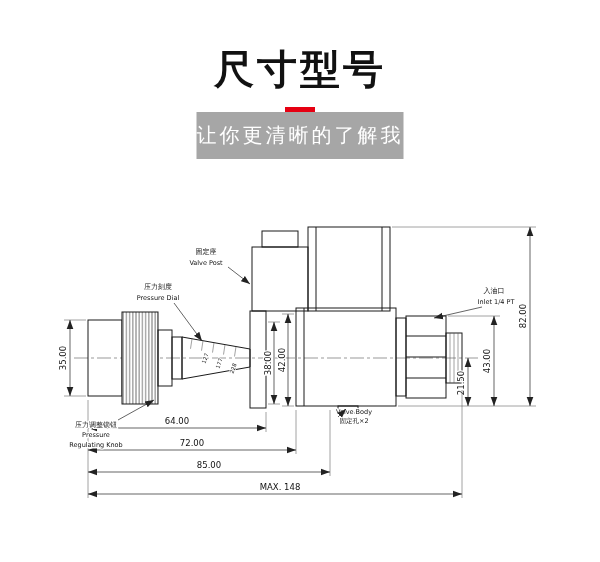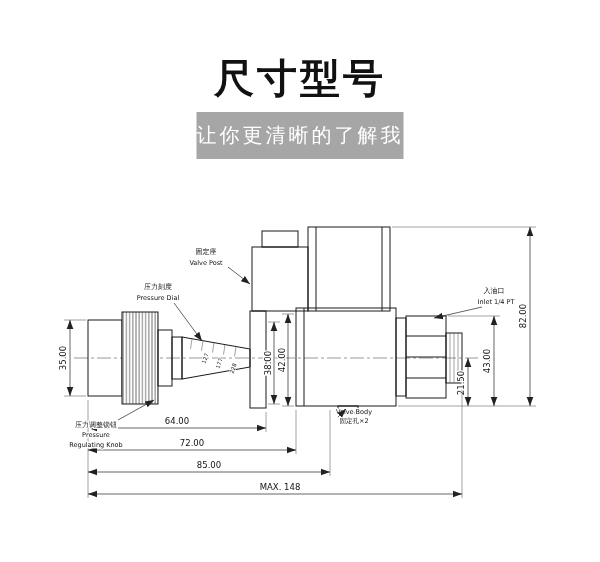"尺寸型号" .title { margin: 9px -> 0 }
